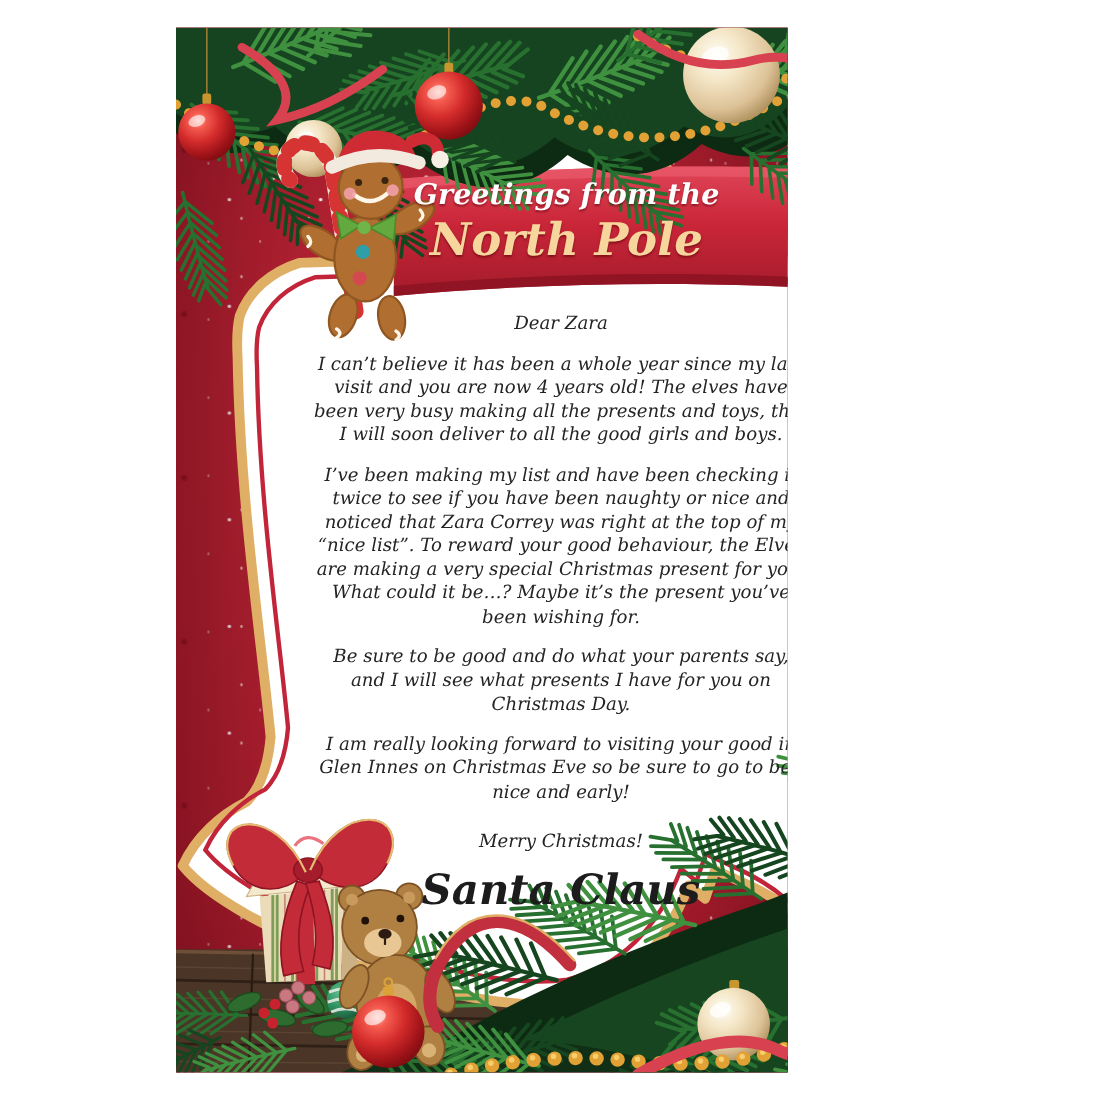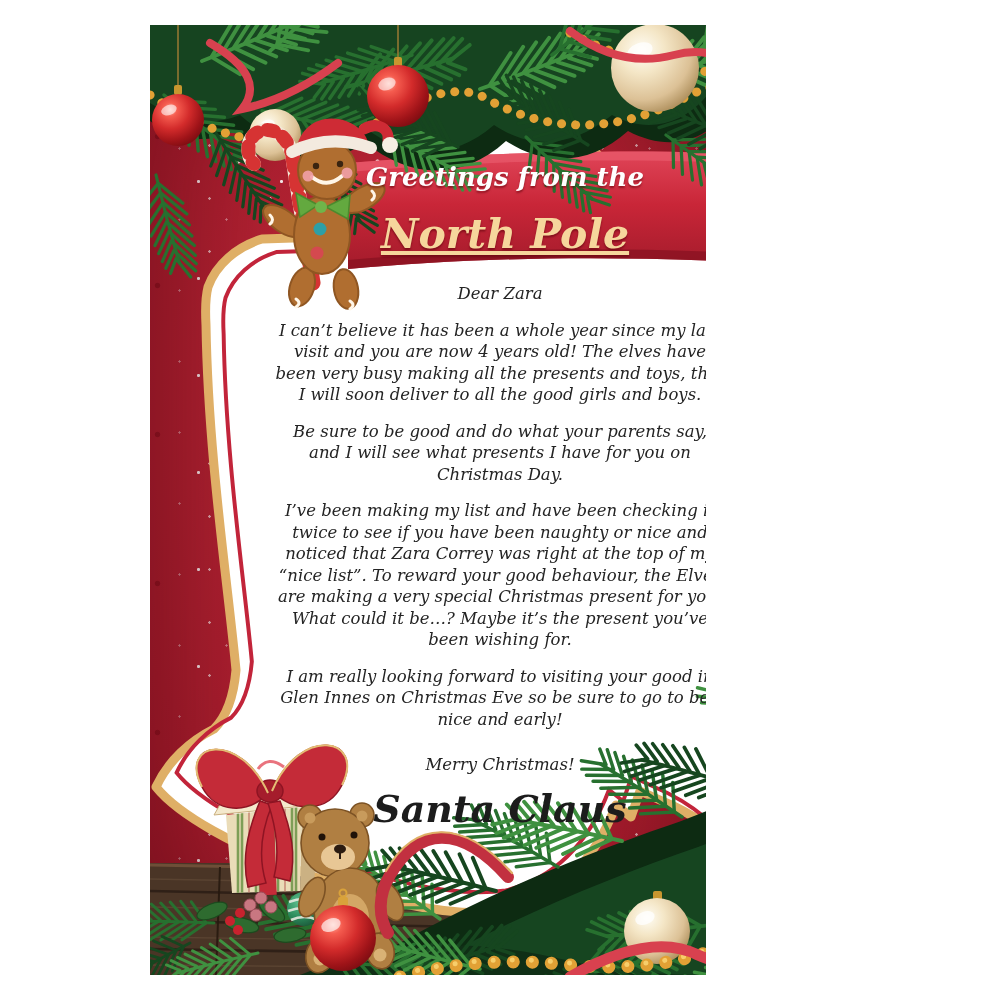"Greetings from the" .card { left: 150px -> 160px }
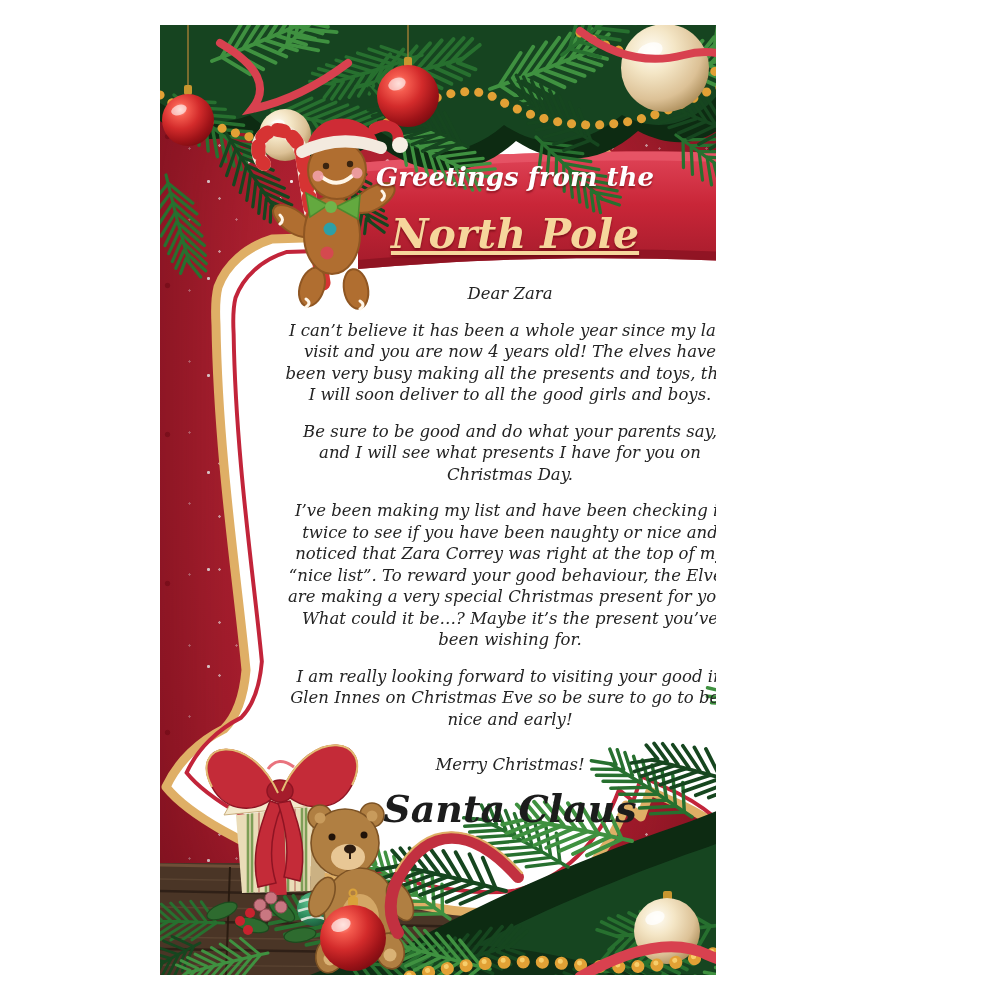"North Pole" .banner-line2 { margin-top: 19px -> 3px; text-decoration: underline -> none }
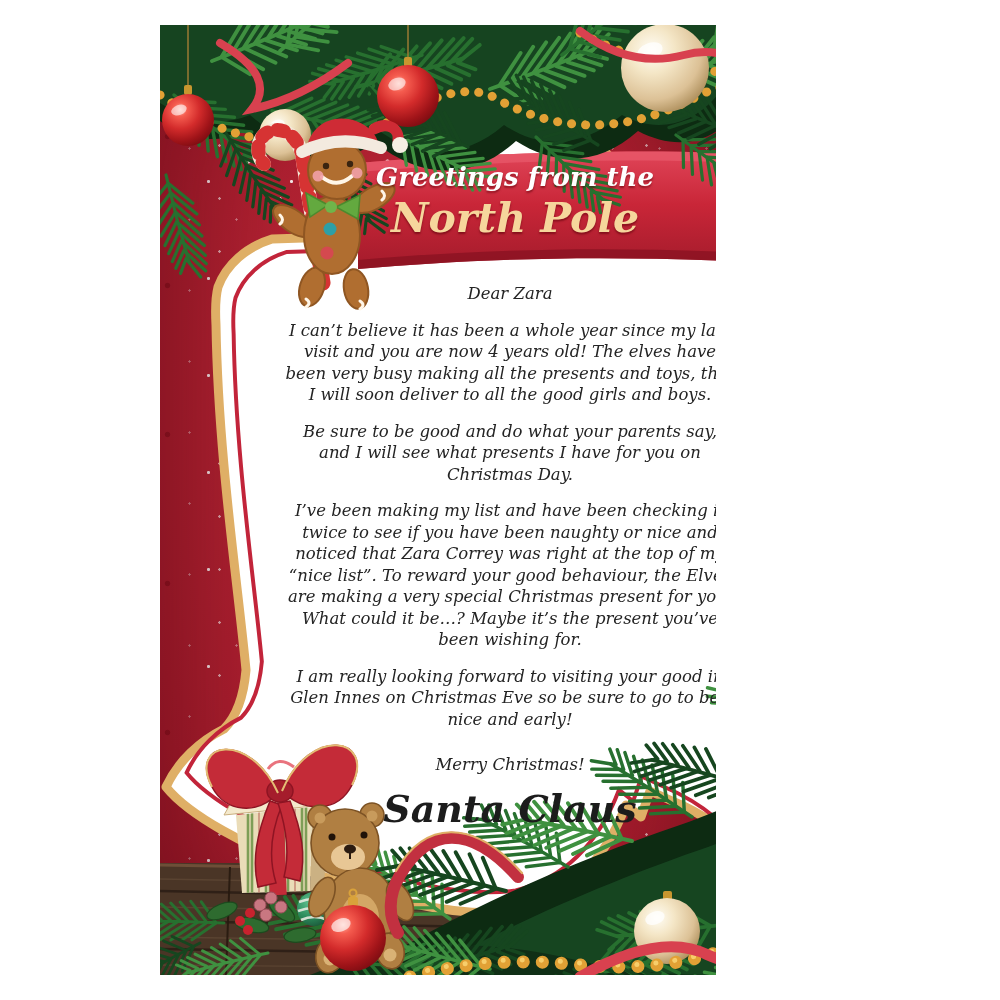"Be sure to be good" p.para { order: before "I’ve been making my list" -> after "I’ve been making my list" }
